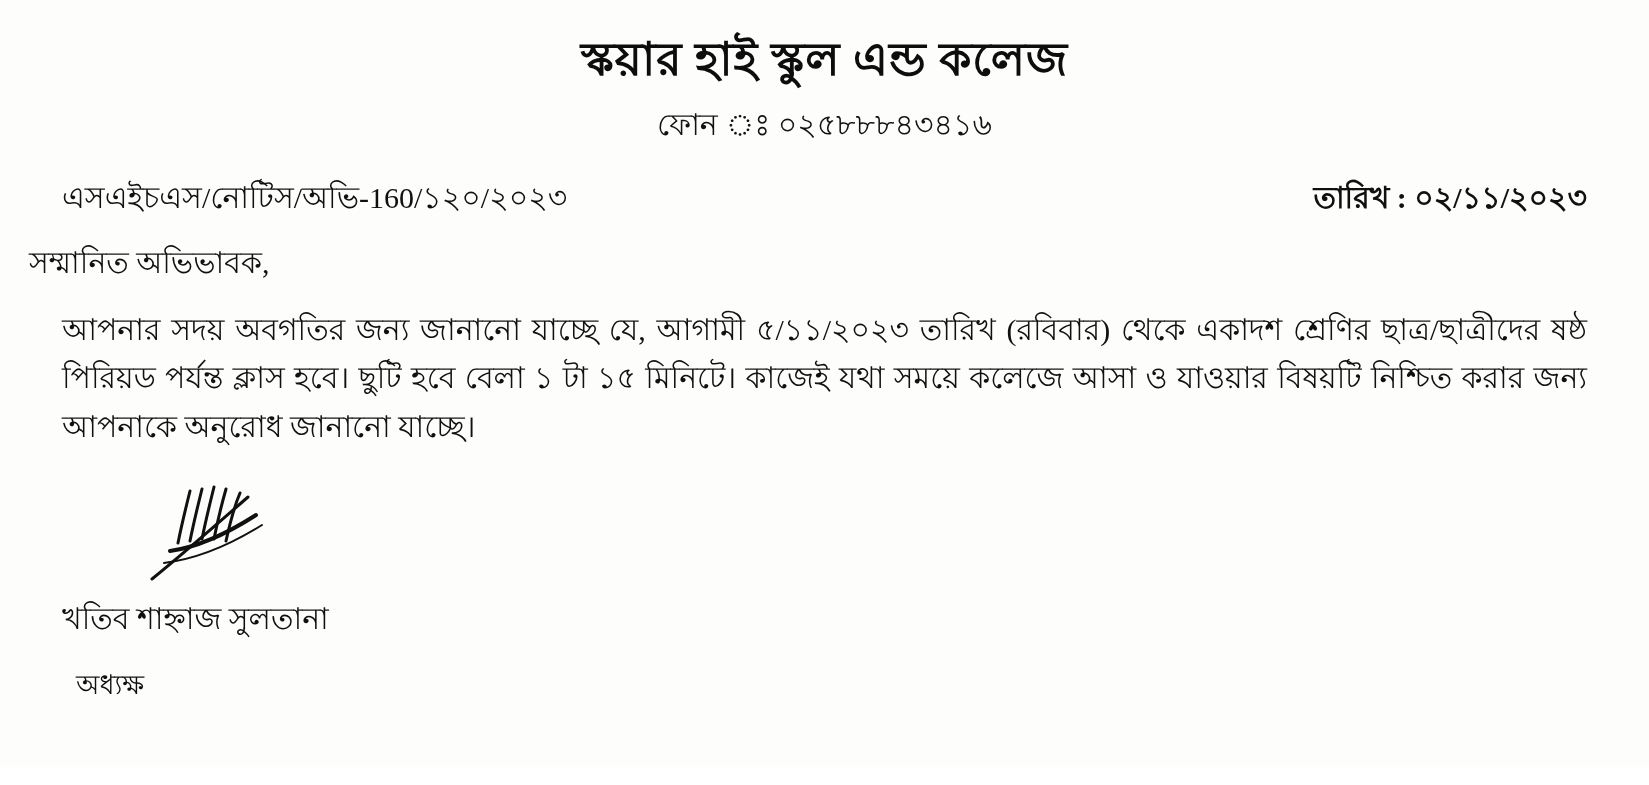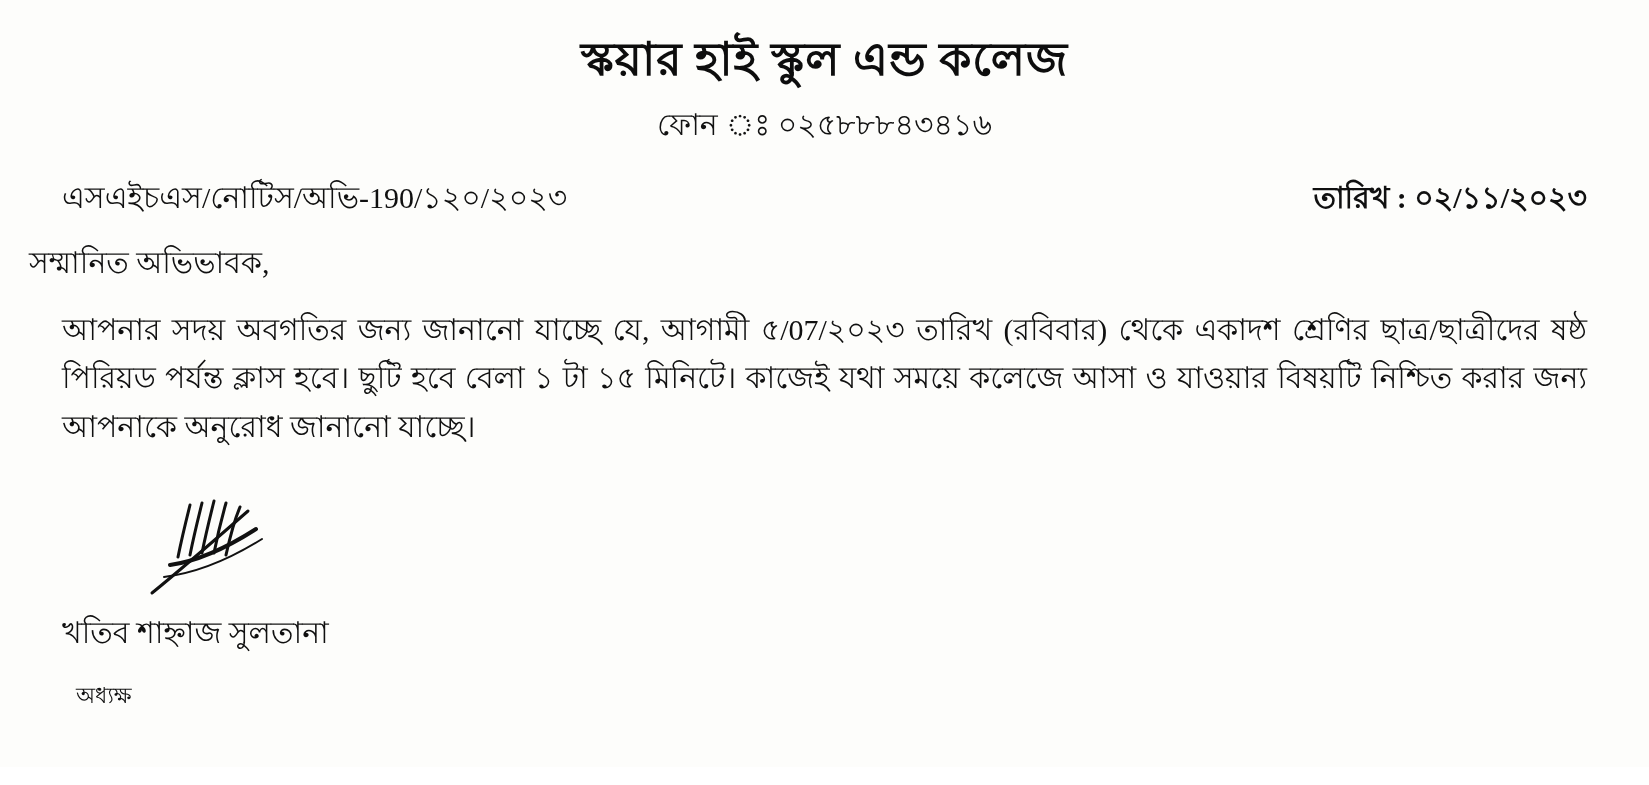"এসএইচএস/নোটিস/অভি-190/১২০/২০২৩" div.ref-no { text: এসএইচএস/নোটিস/অভি-190/১২০/২০২৩ -> এসএইচএস/নোটিস/অভি-160/১২০/২০২৩ }
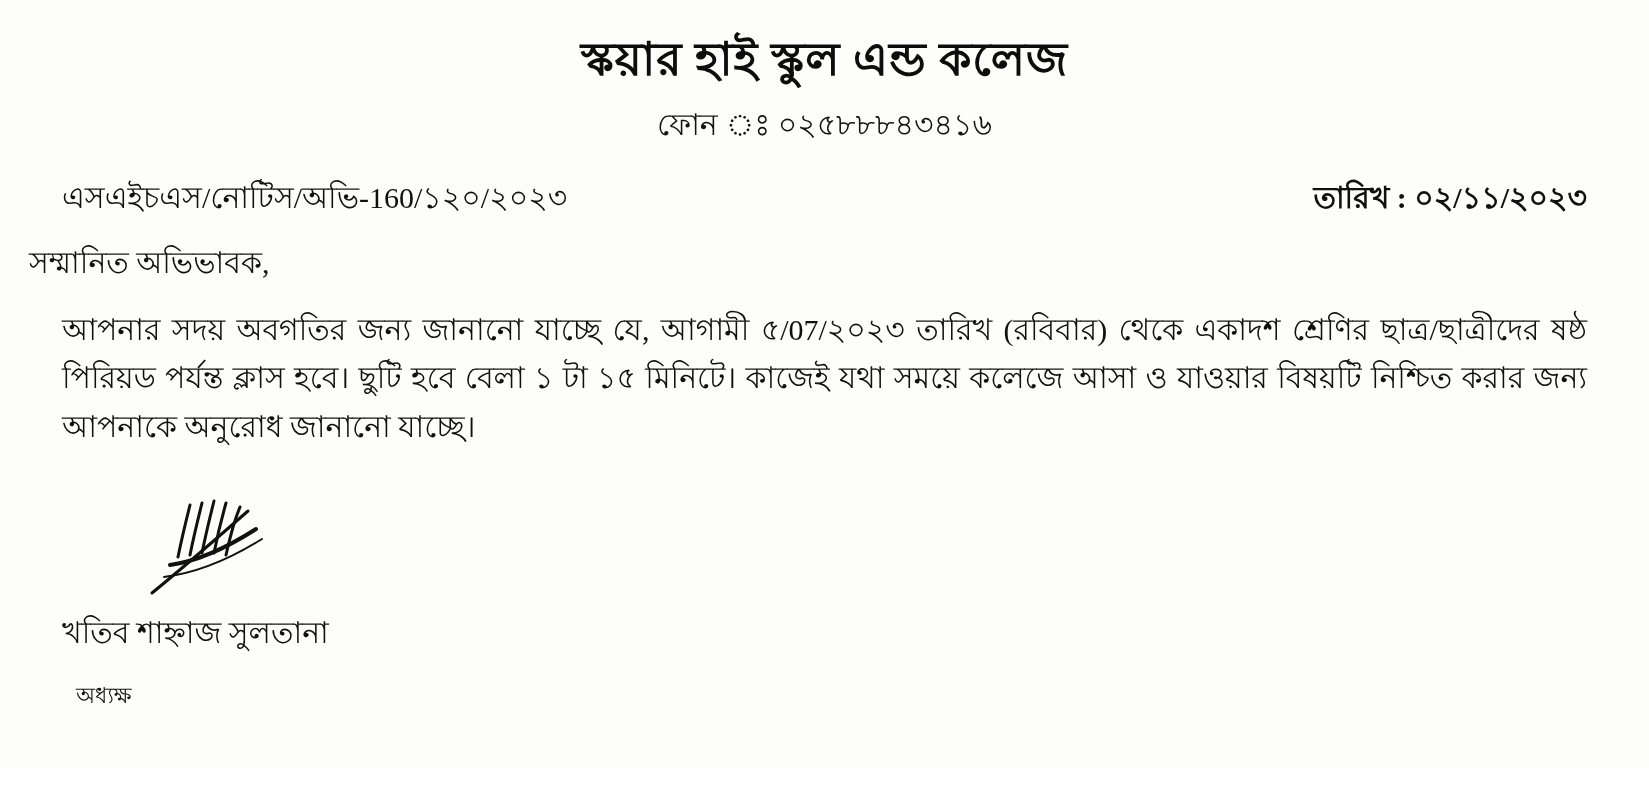"আপনার সদয় অবগতির জন্য জানানো" div.body-text { text: ৫/07/২০২৩ -> ৫/১১/২০২৩ }
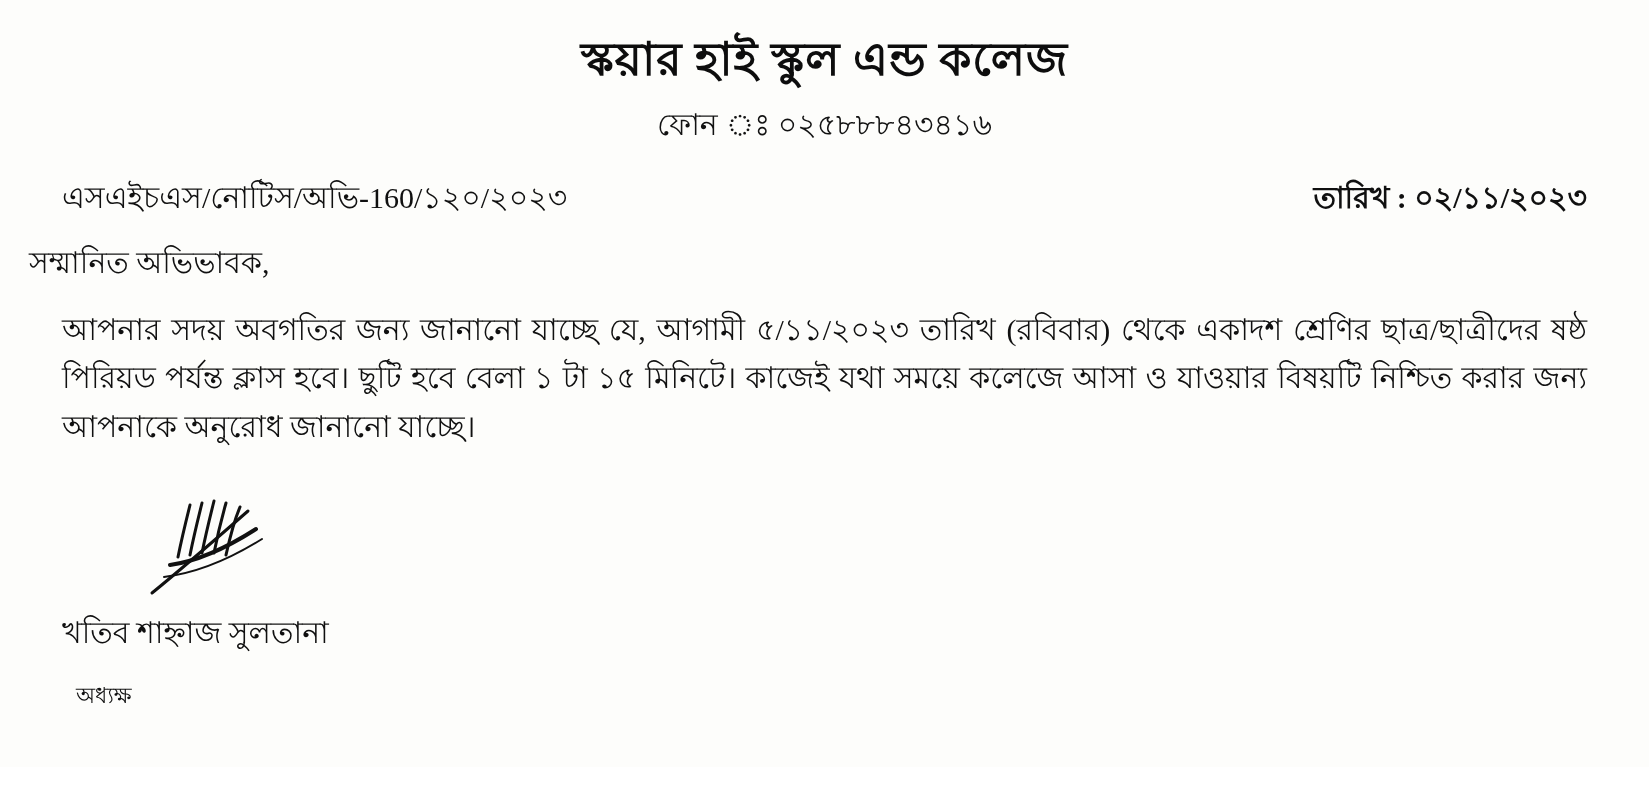"খতিব শাহ্নাজ সুলতানা" .signature-block { bottom: 52px -> 58px }
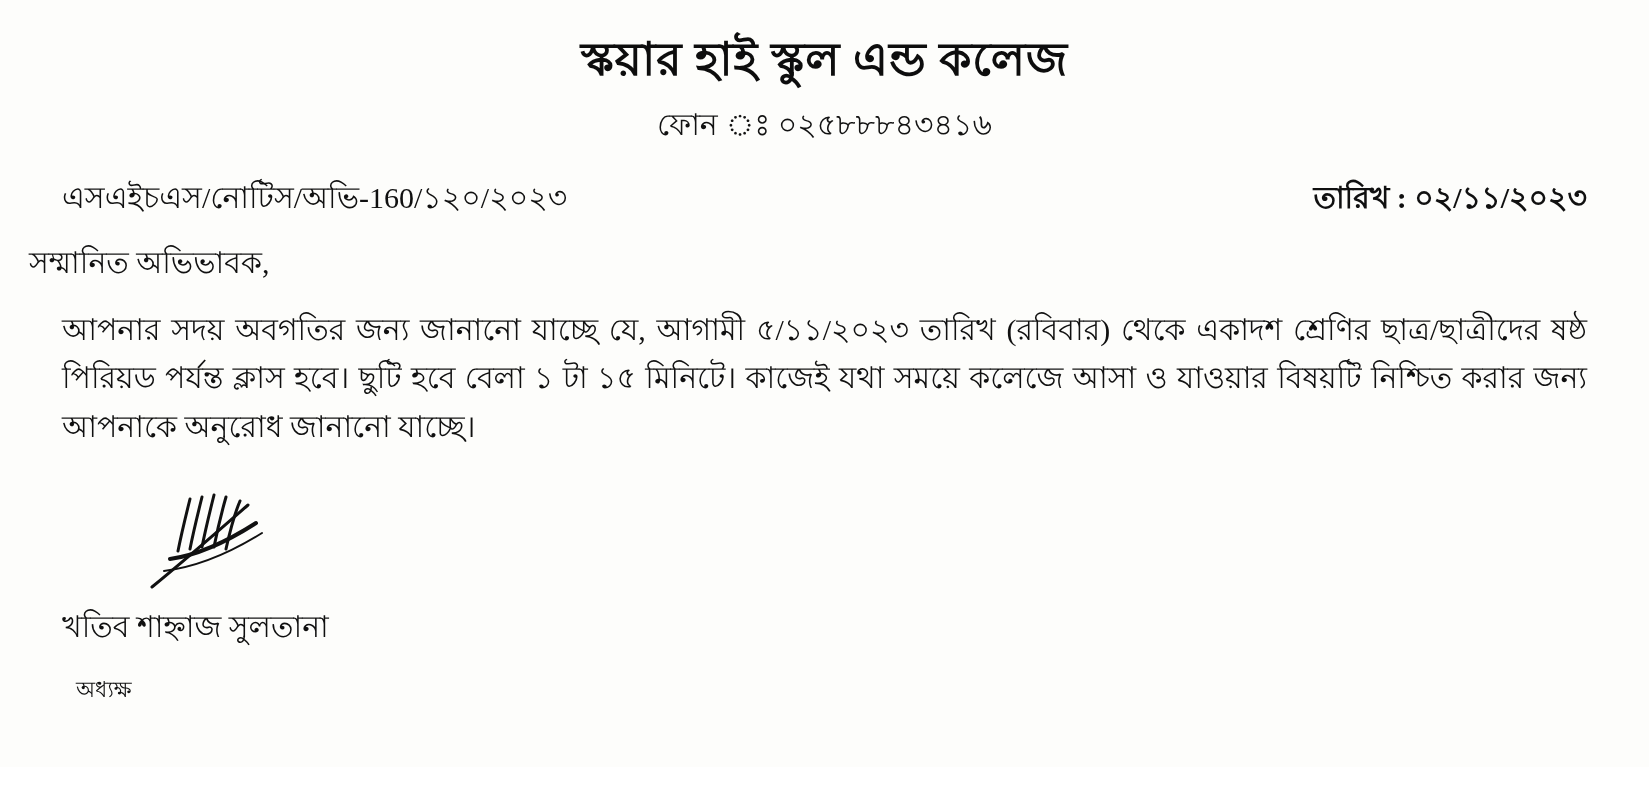"অধ্যক্ষ" .signer-title { font-size: 22px -> 27px }
